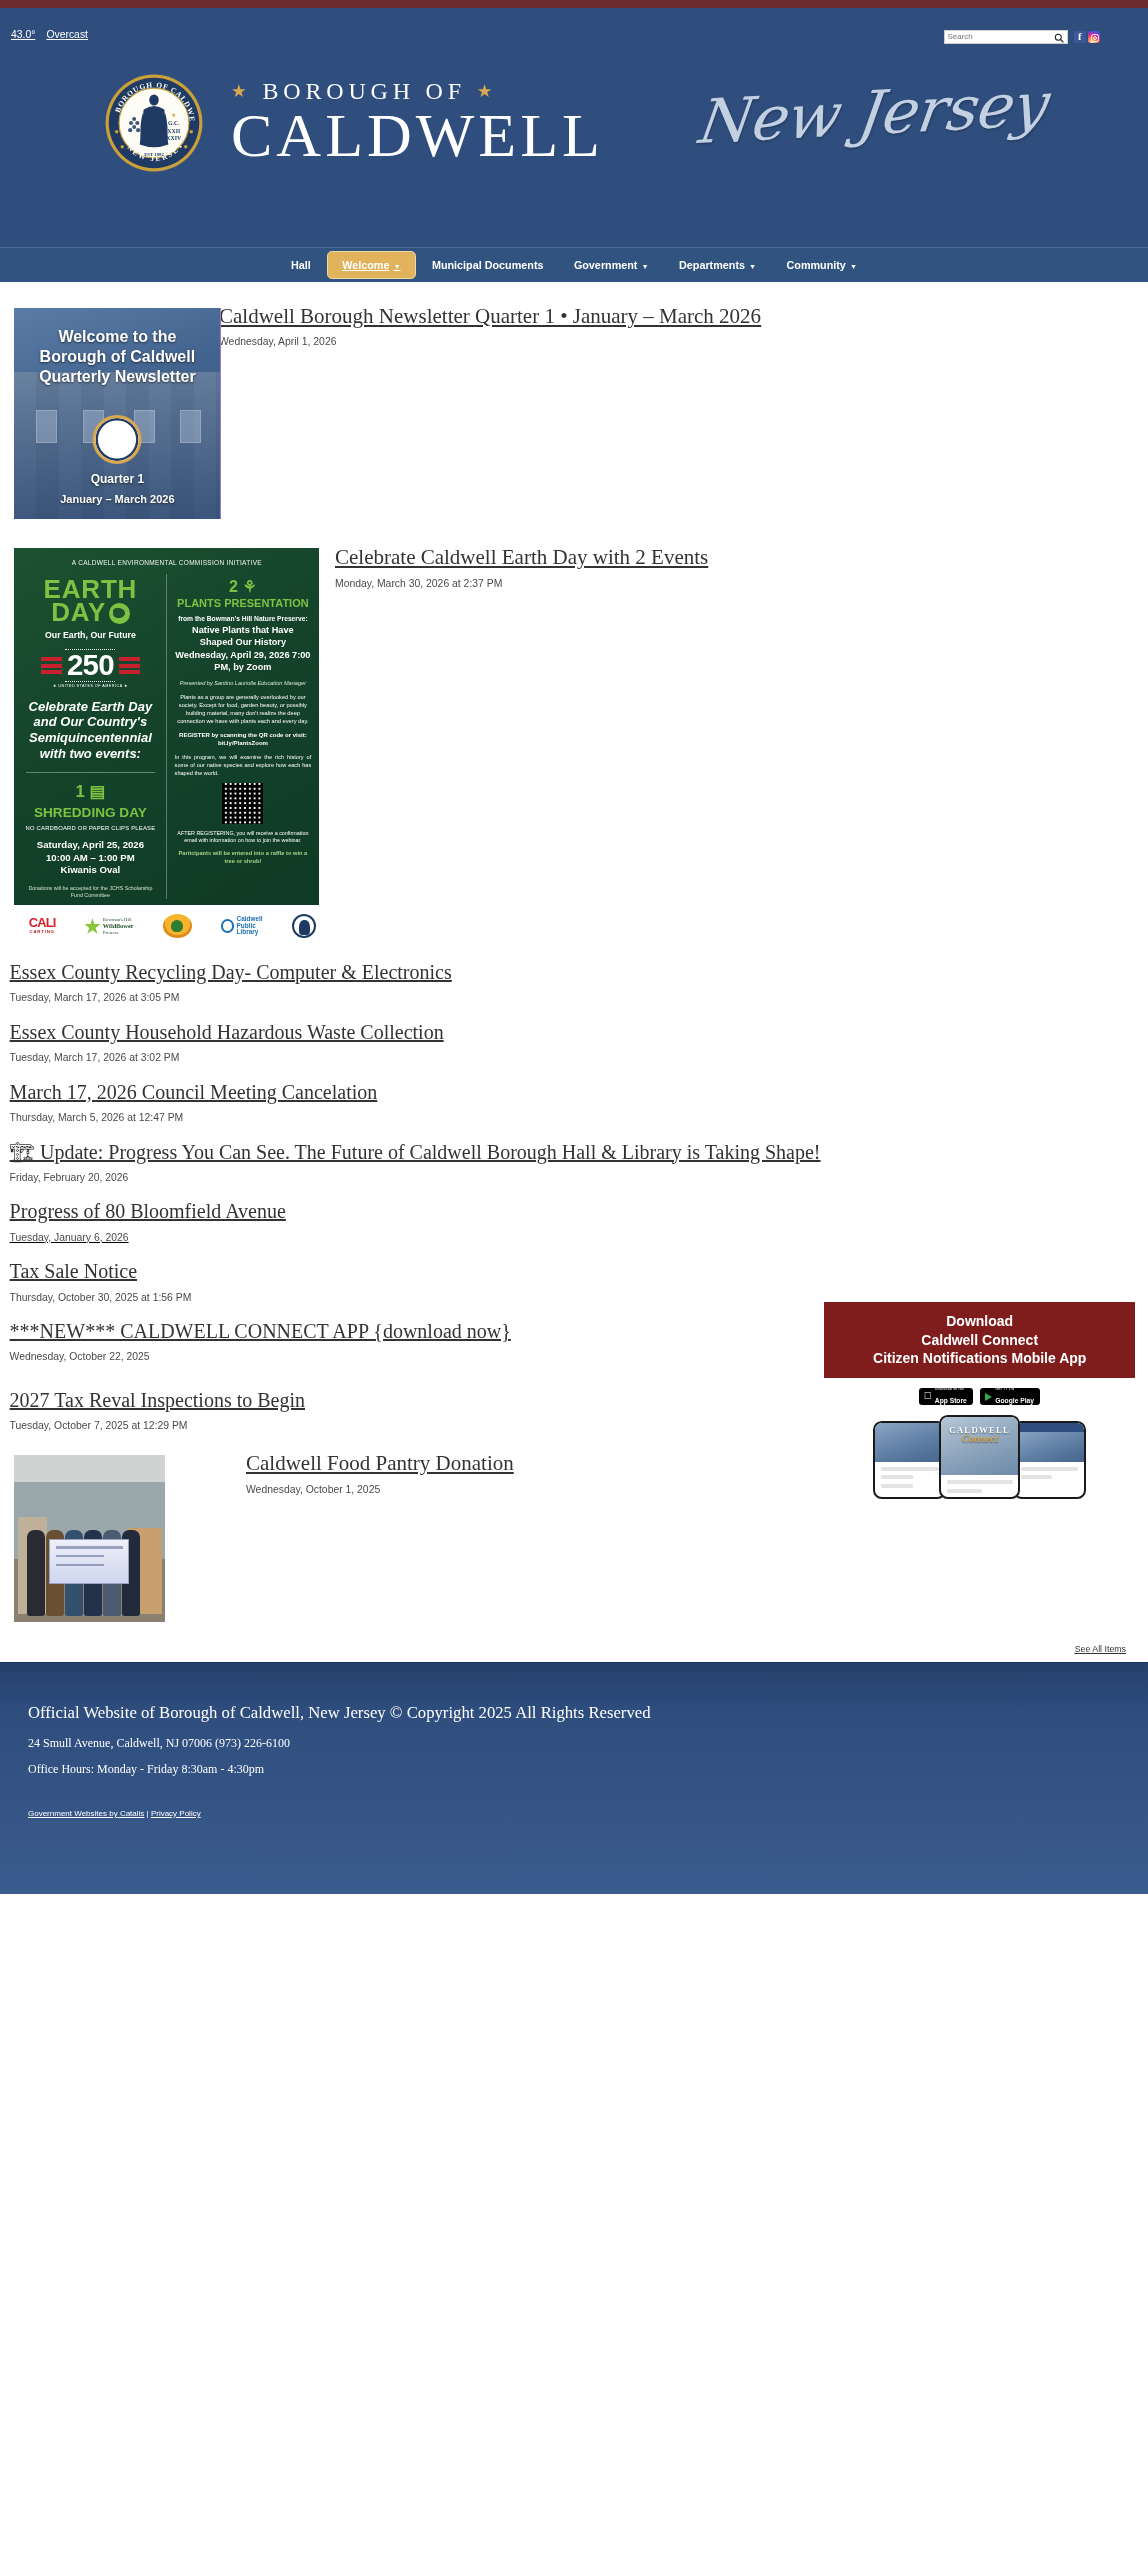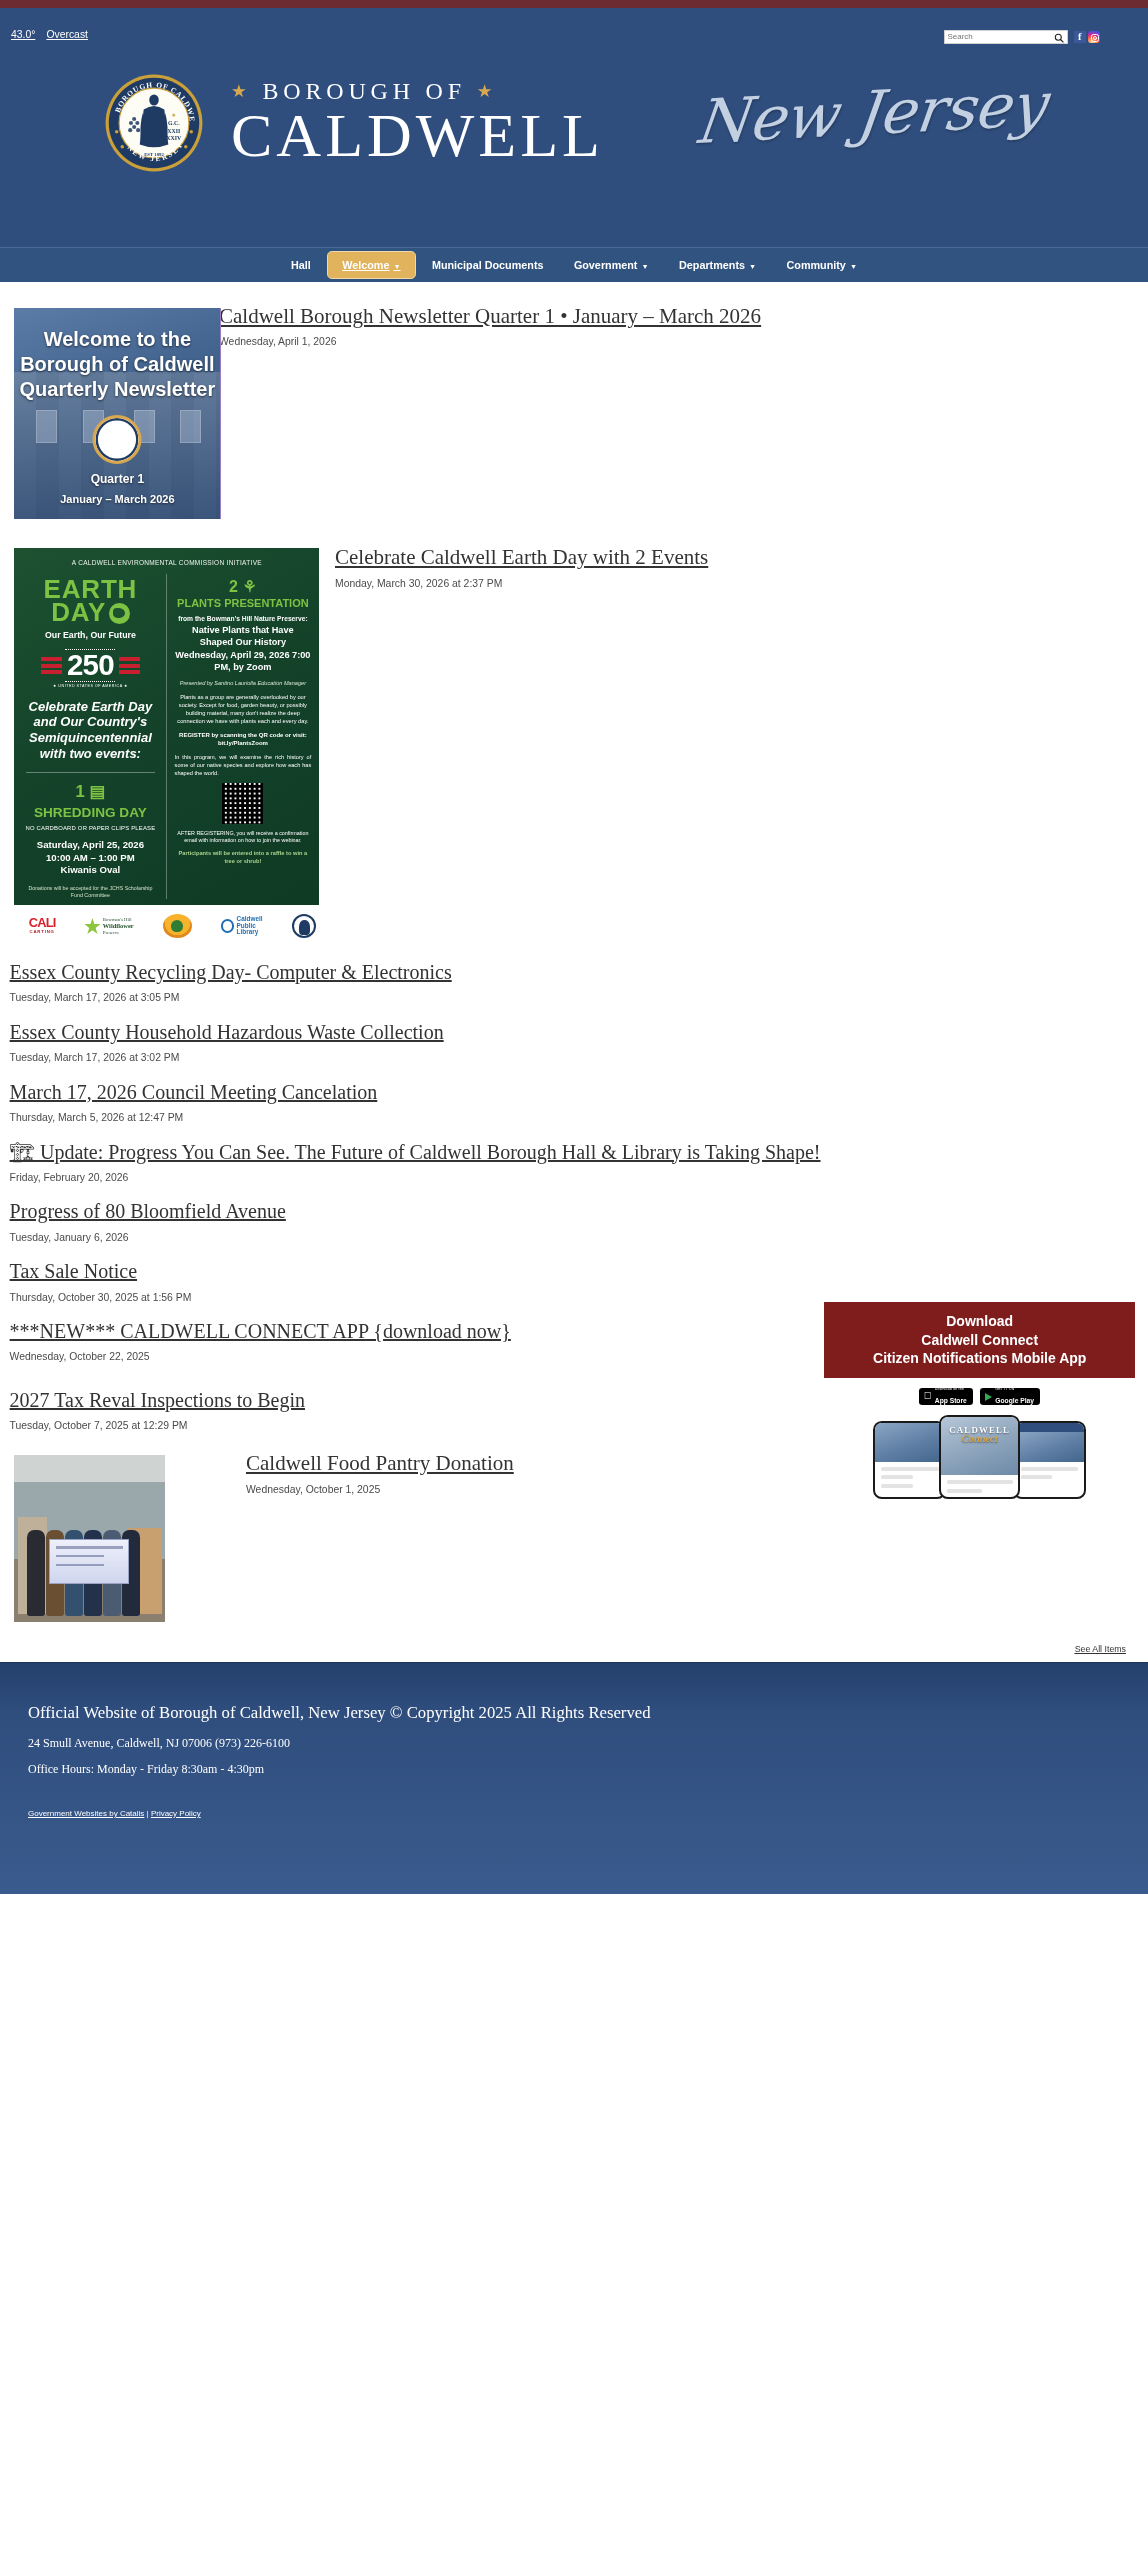"Welcome to the" .nl-txt { font-size: 20px -> 16px }
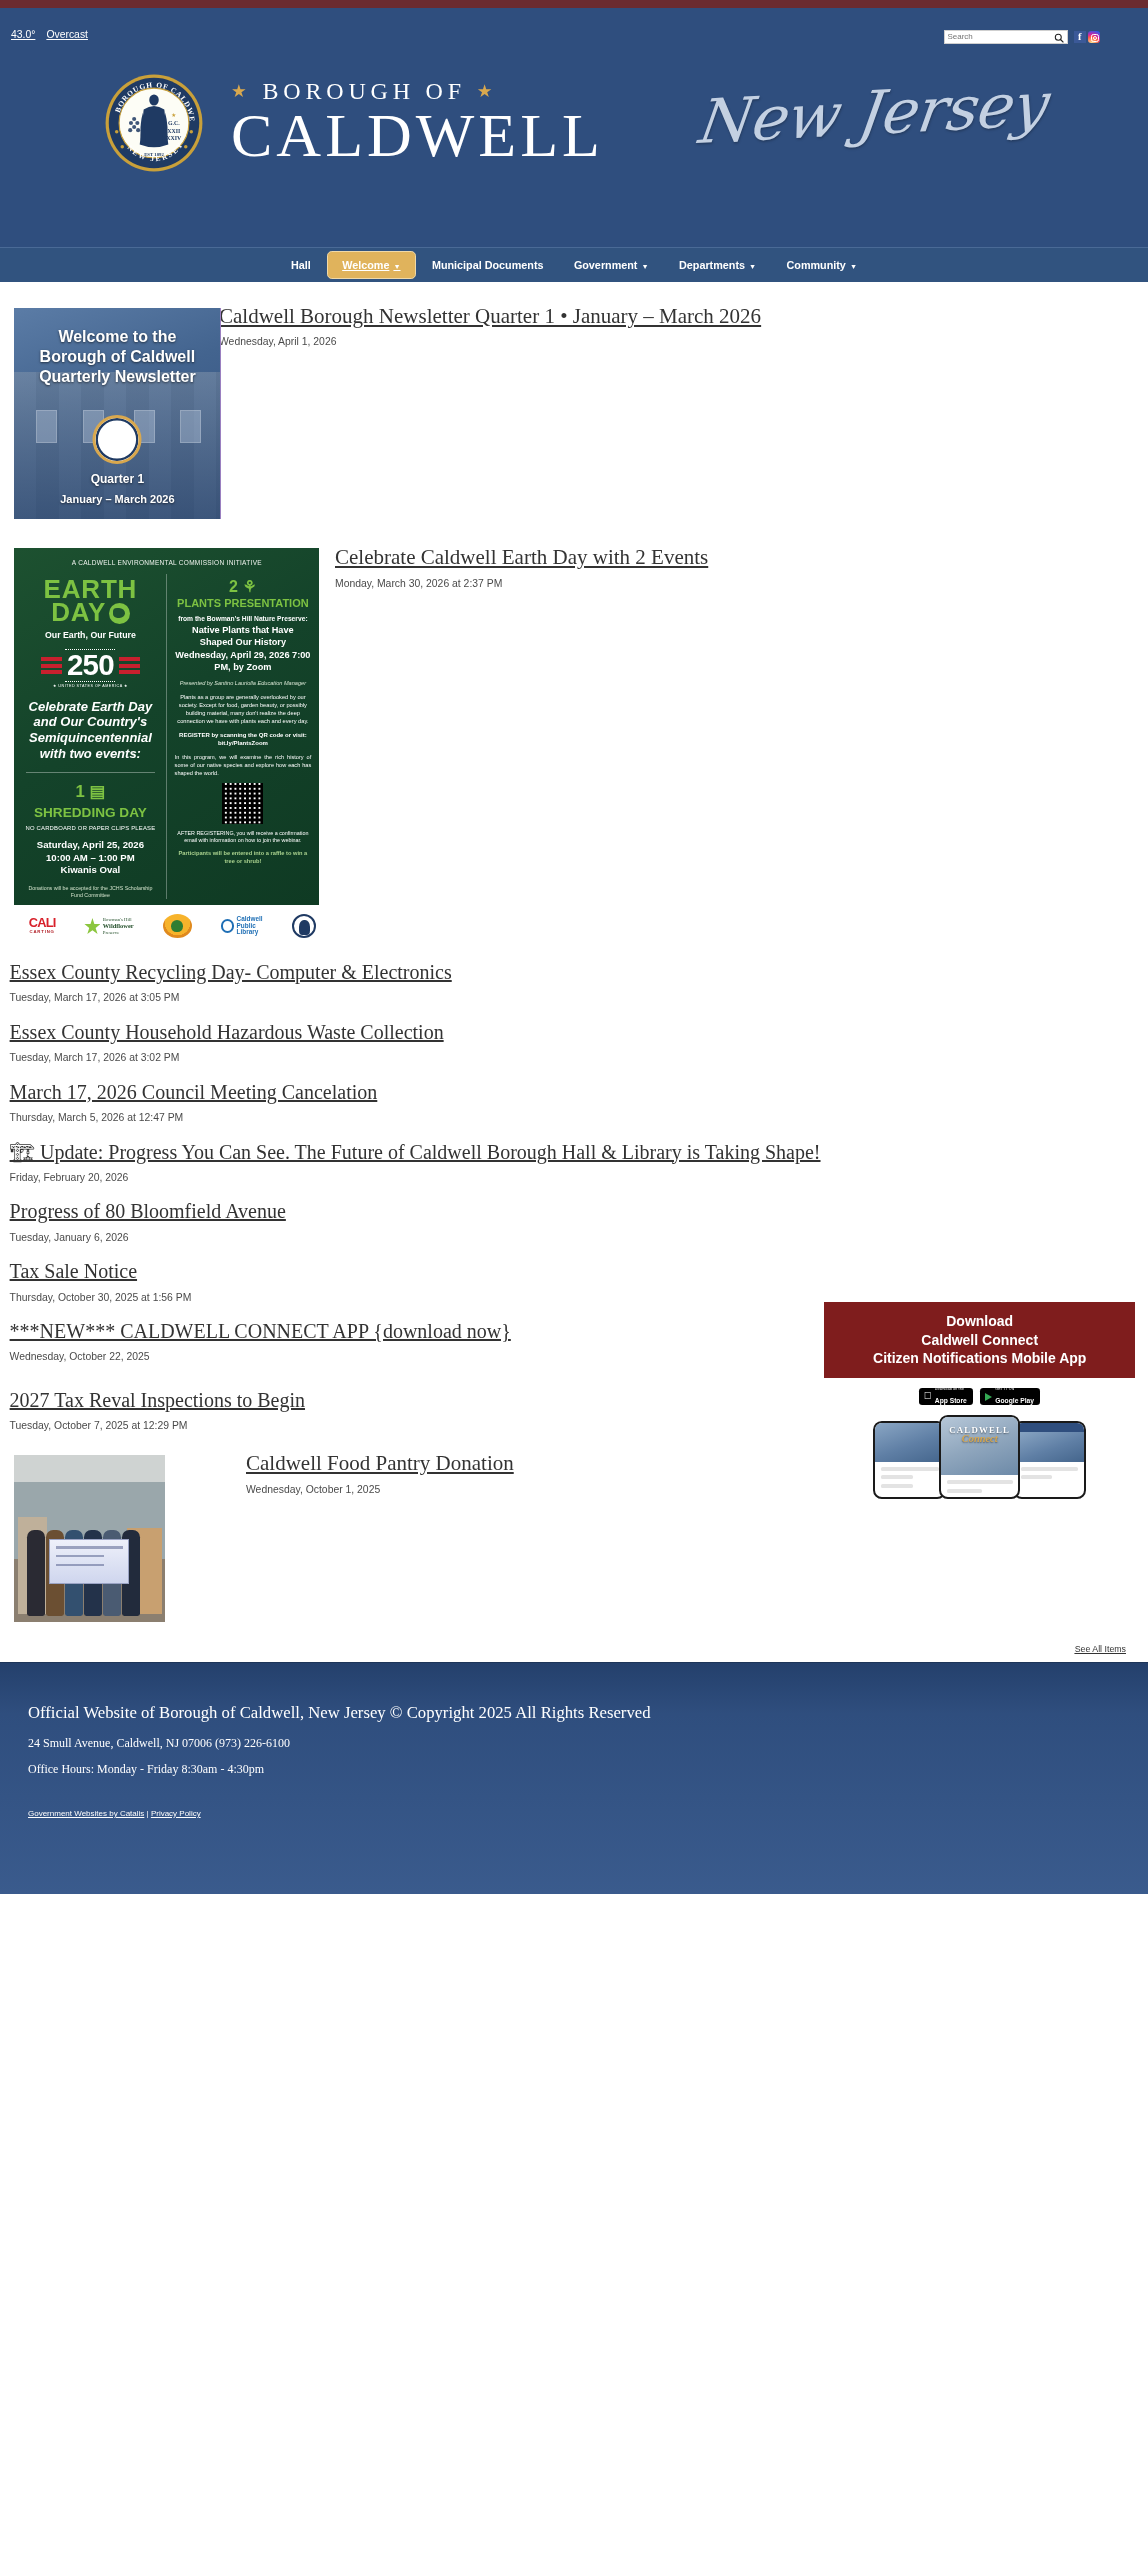"Progress of 80 Bloomfield Avenue" div.plainitem { text-decoration: none -> underline }
